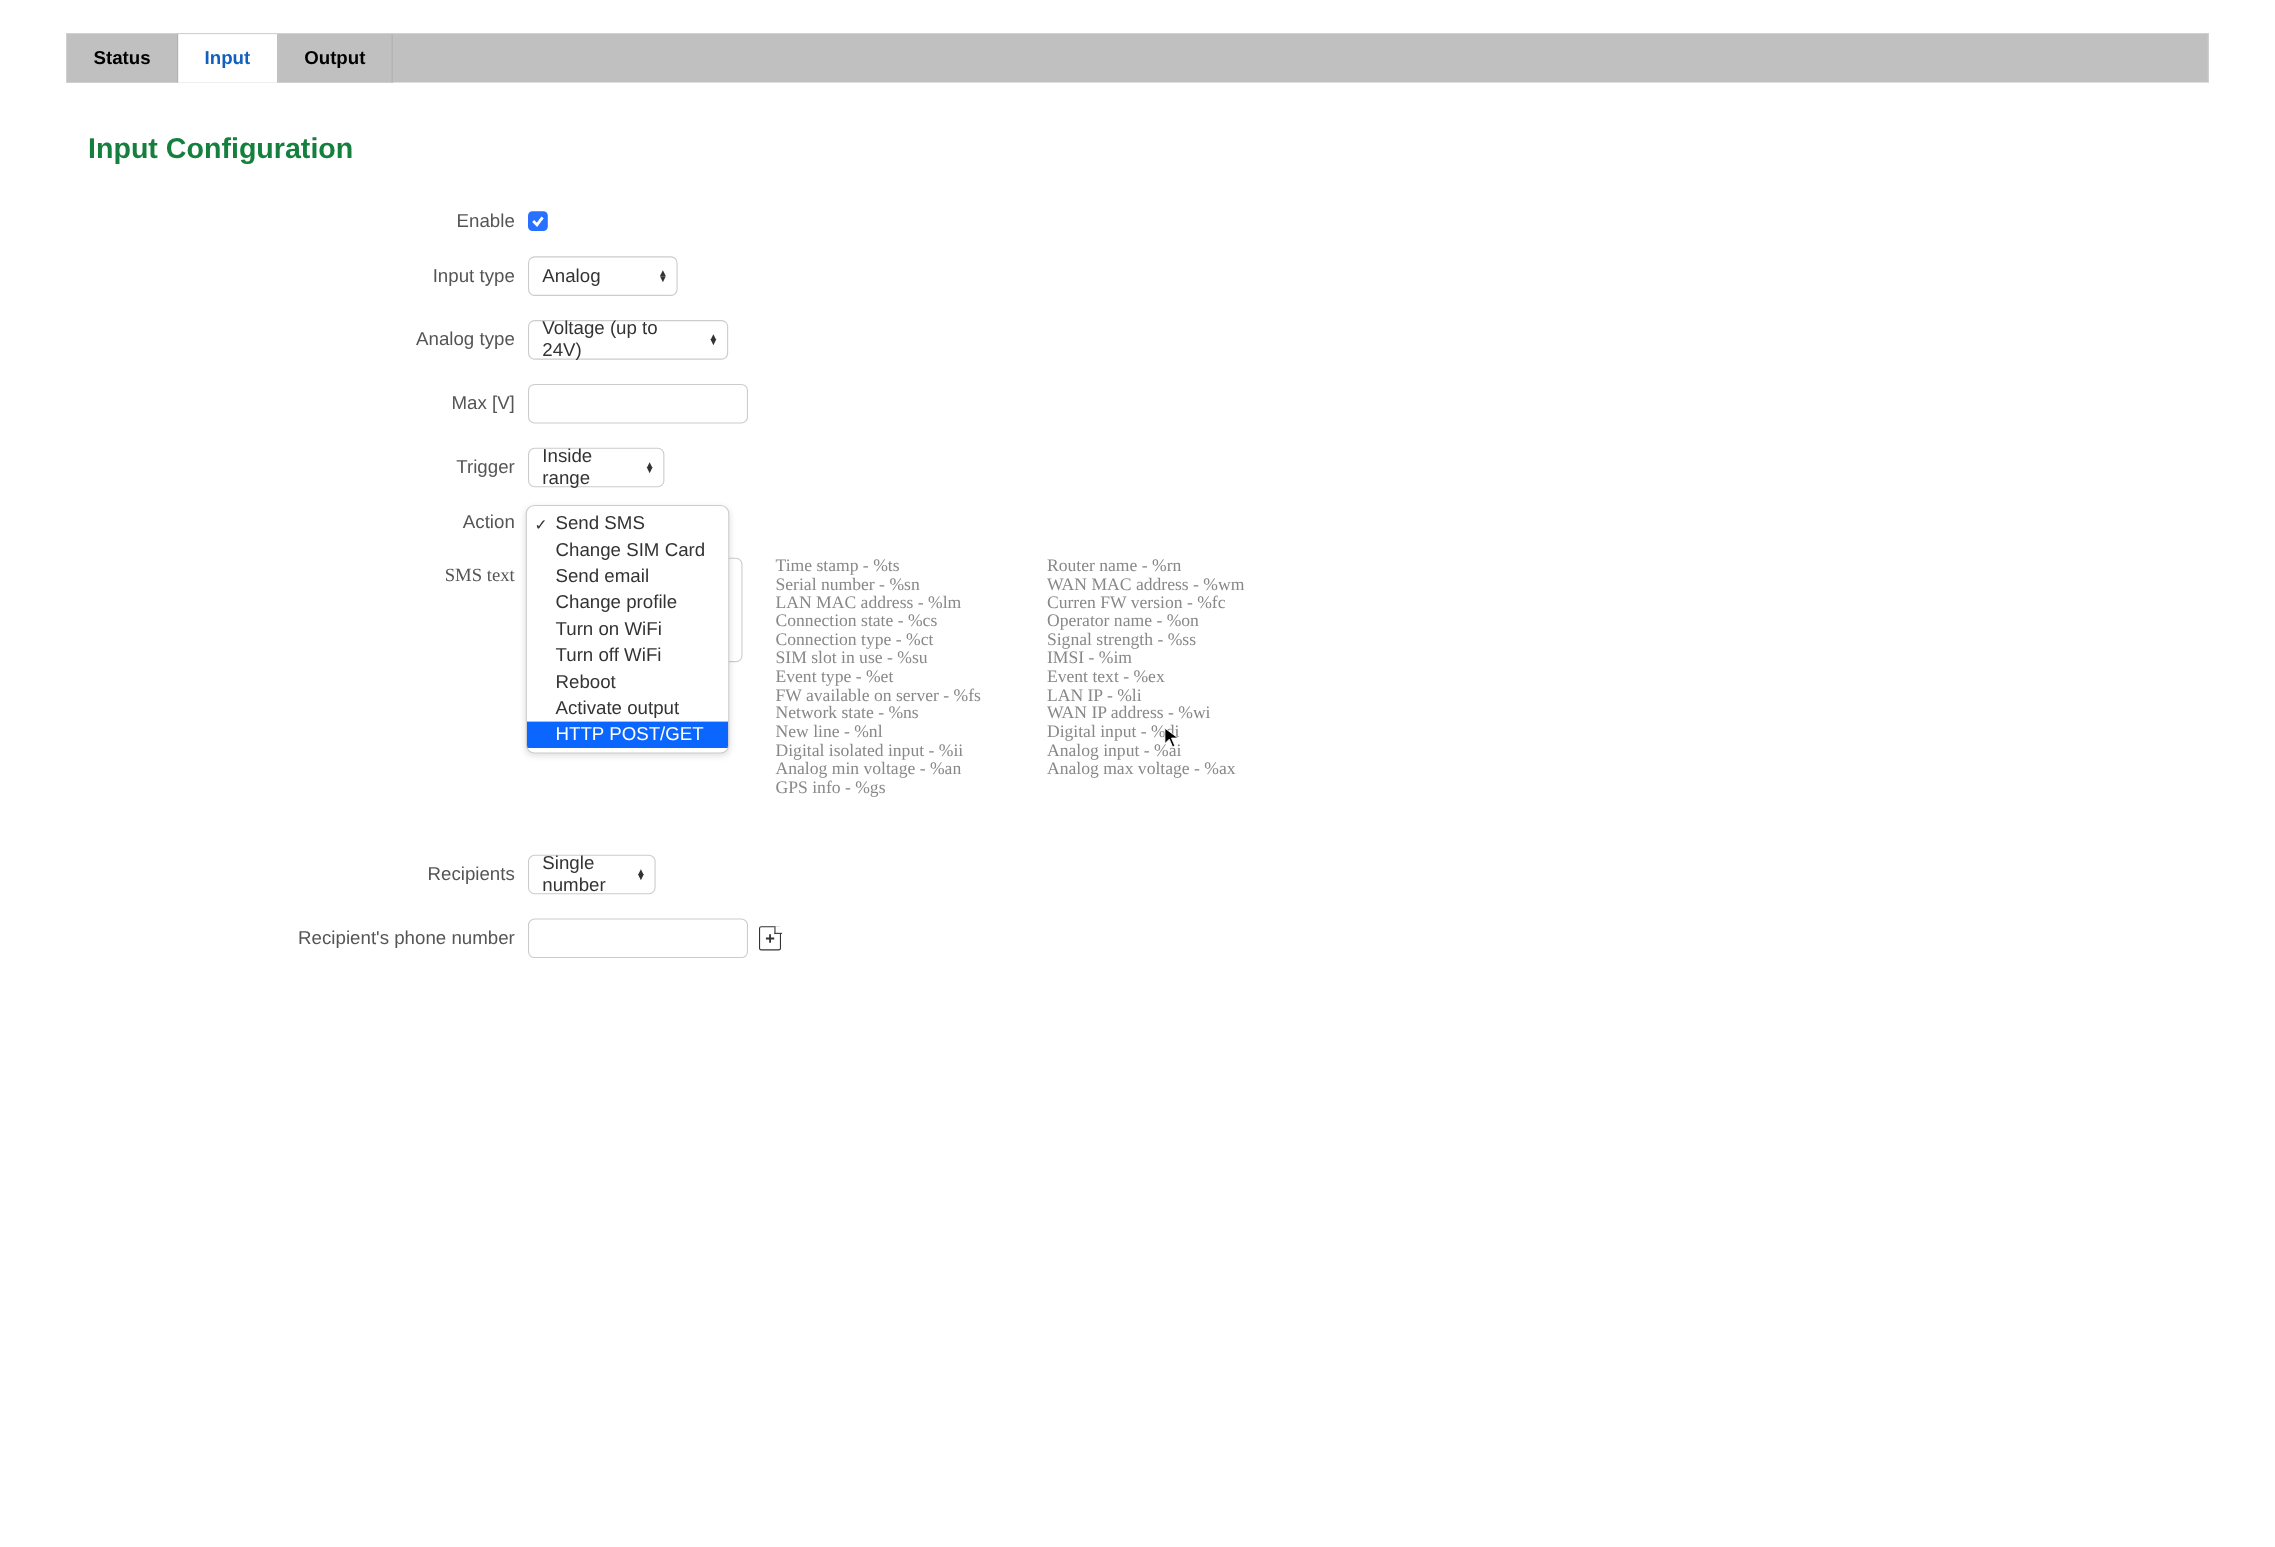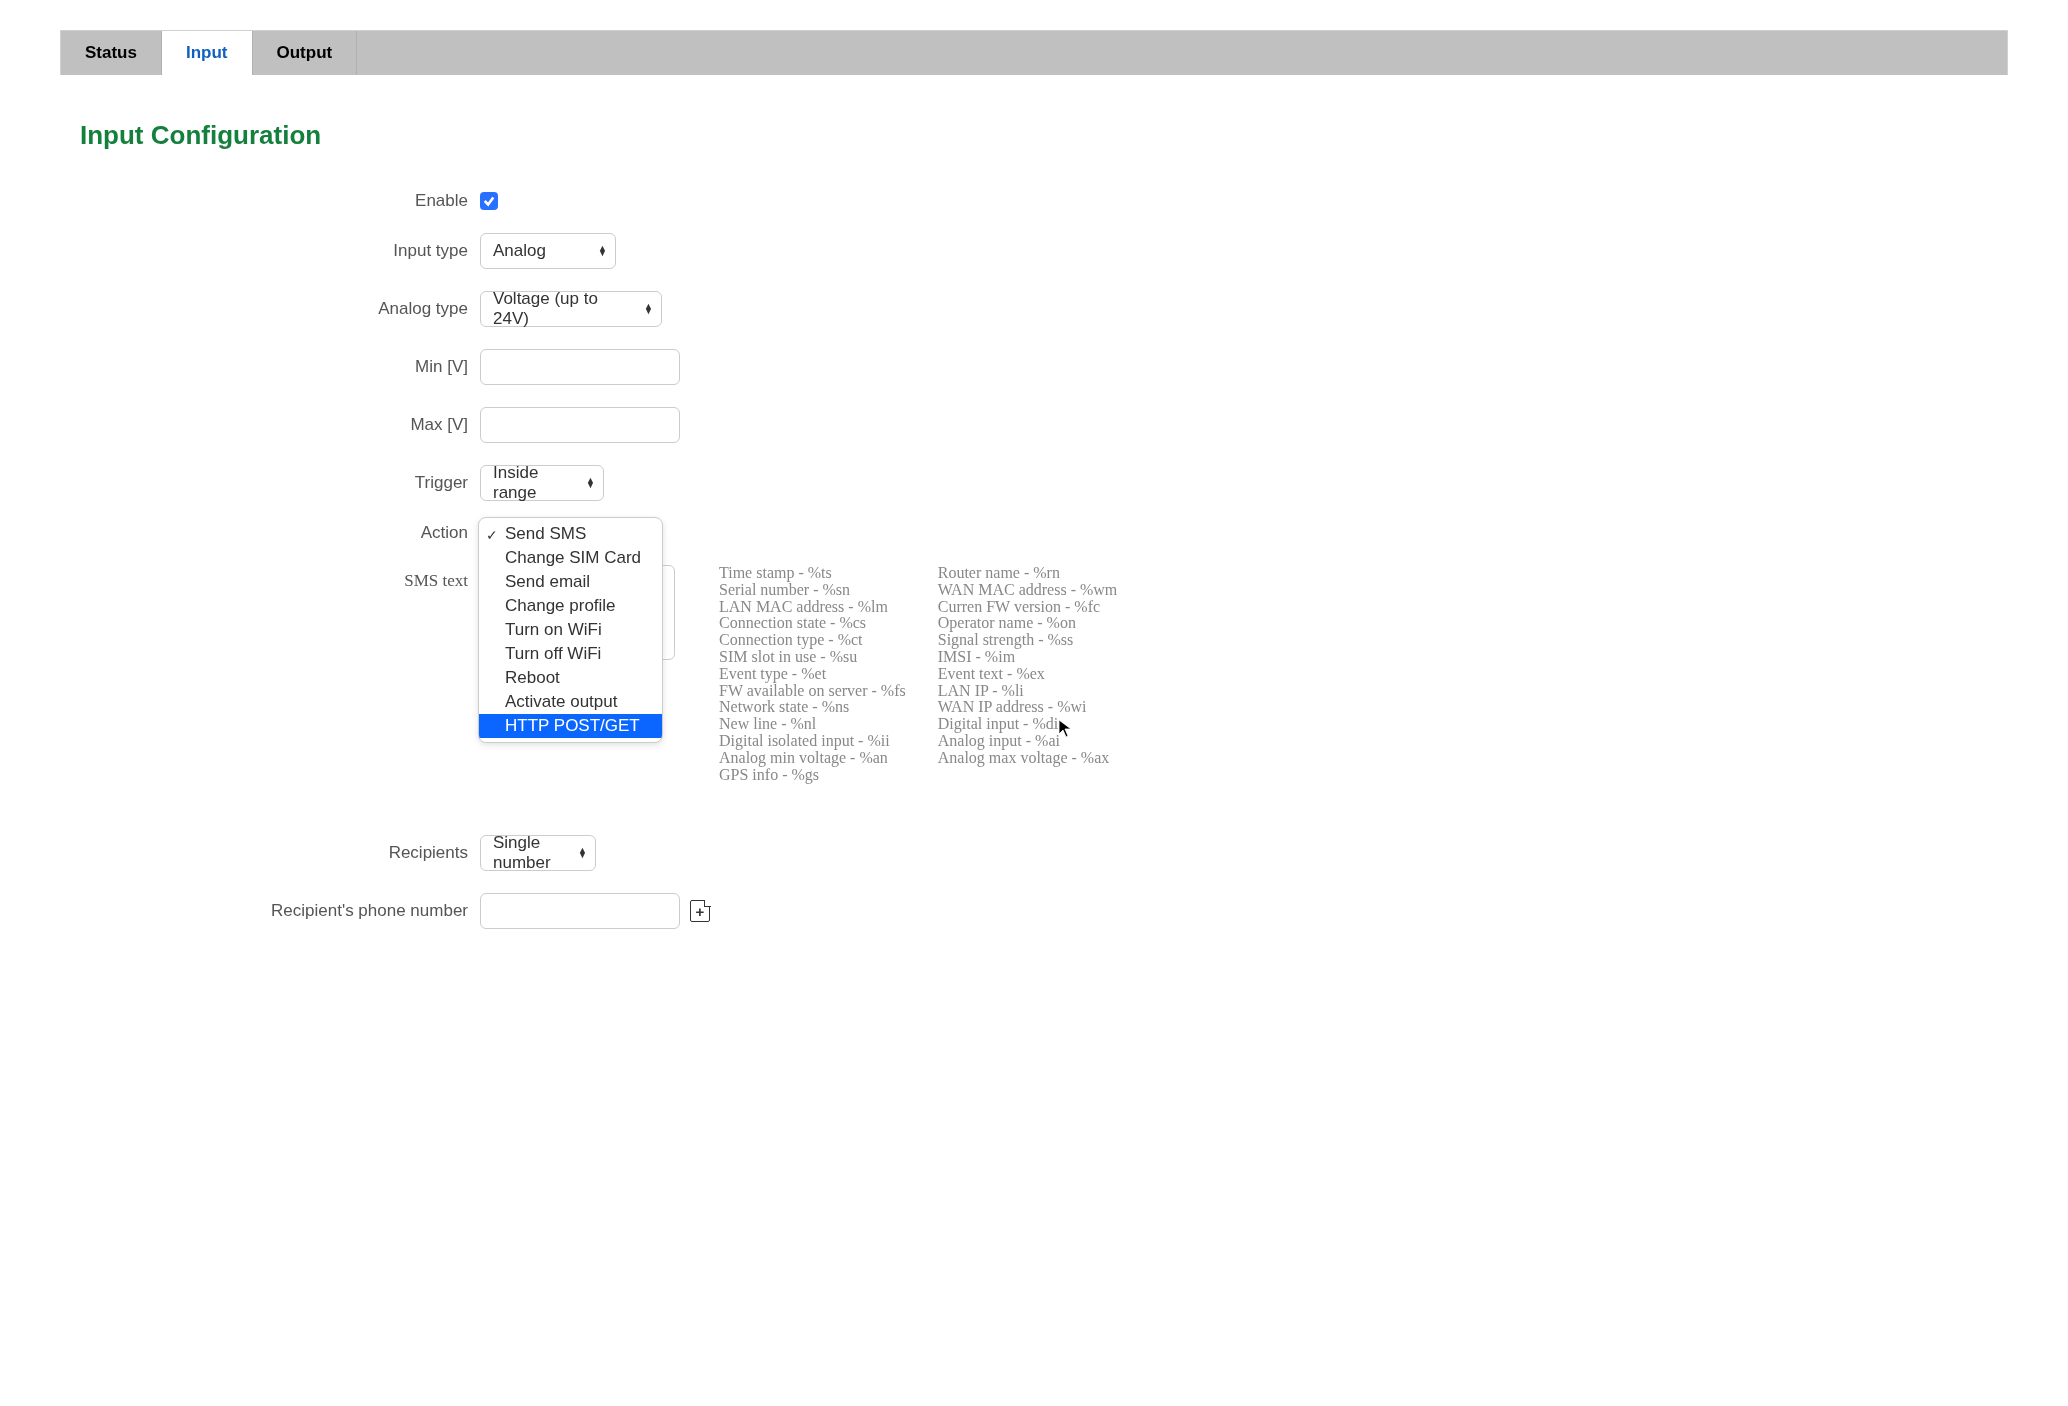"Min [V]" div.form-row { html: <div> <div>Min [V]</div> <input> </div> -> none }
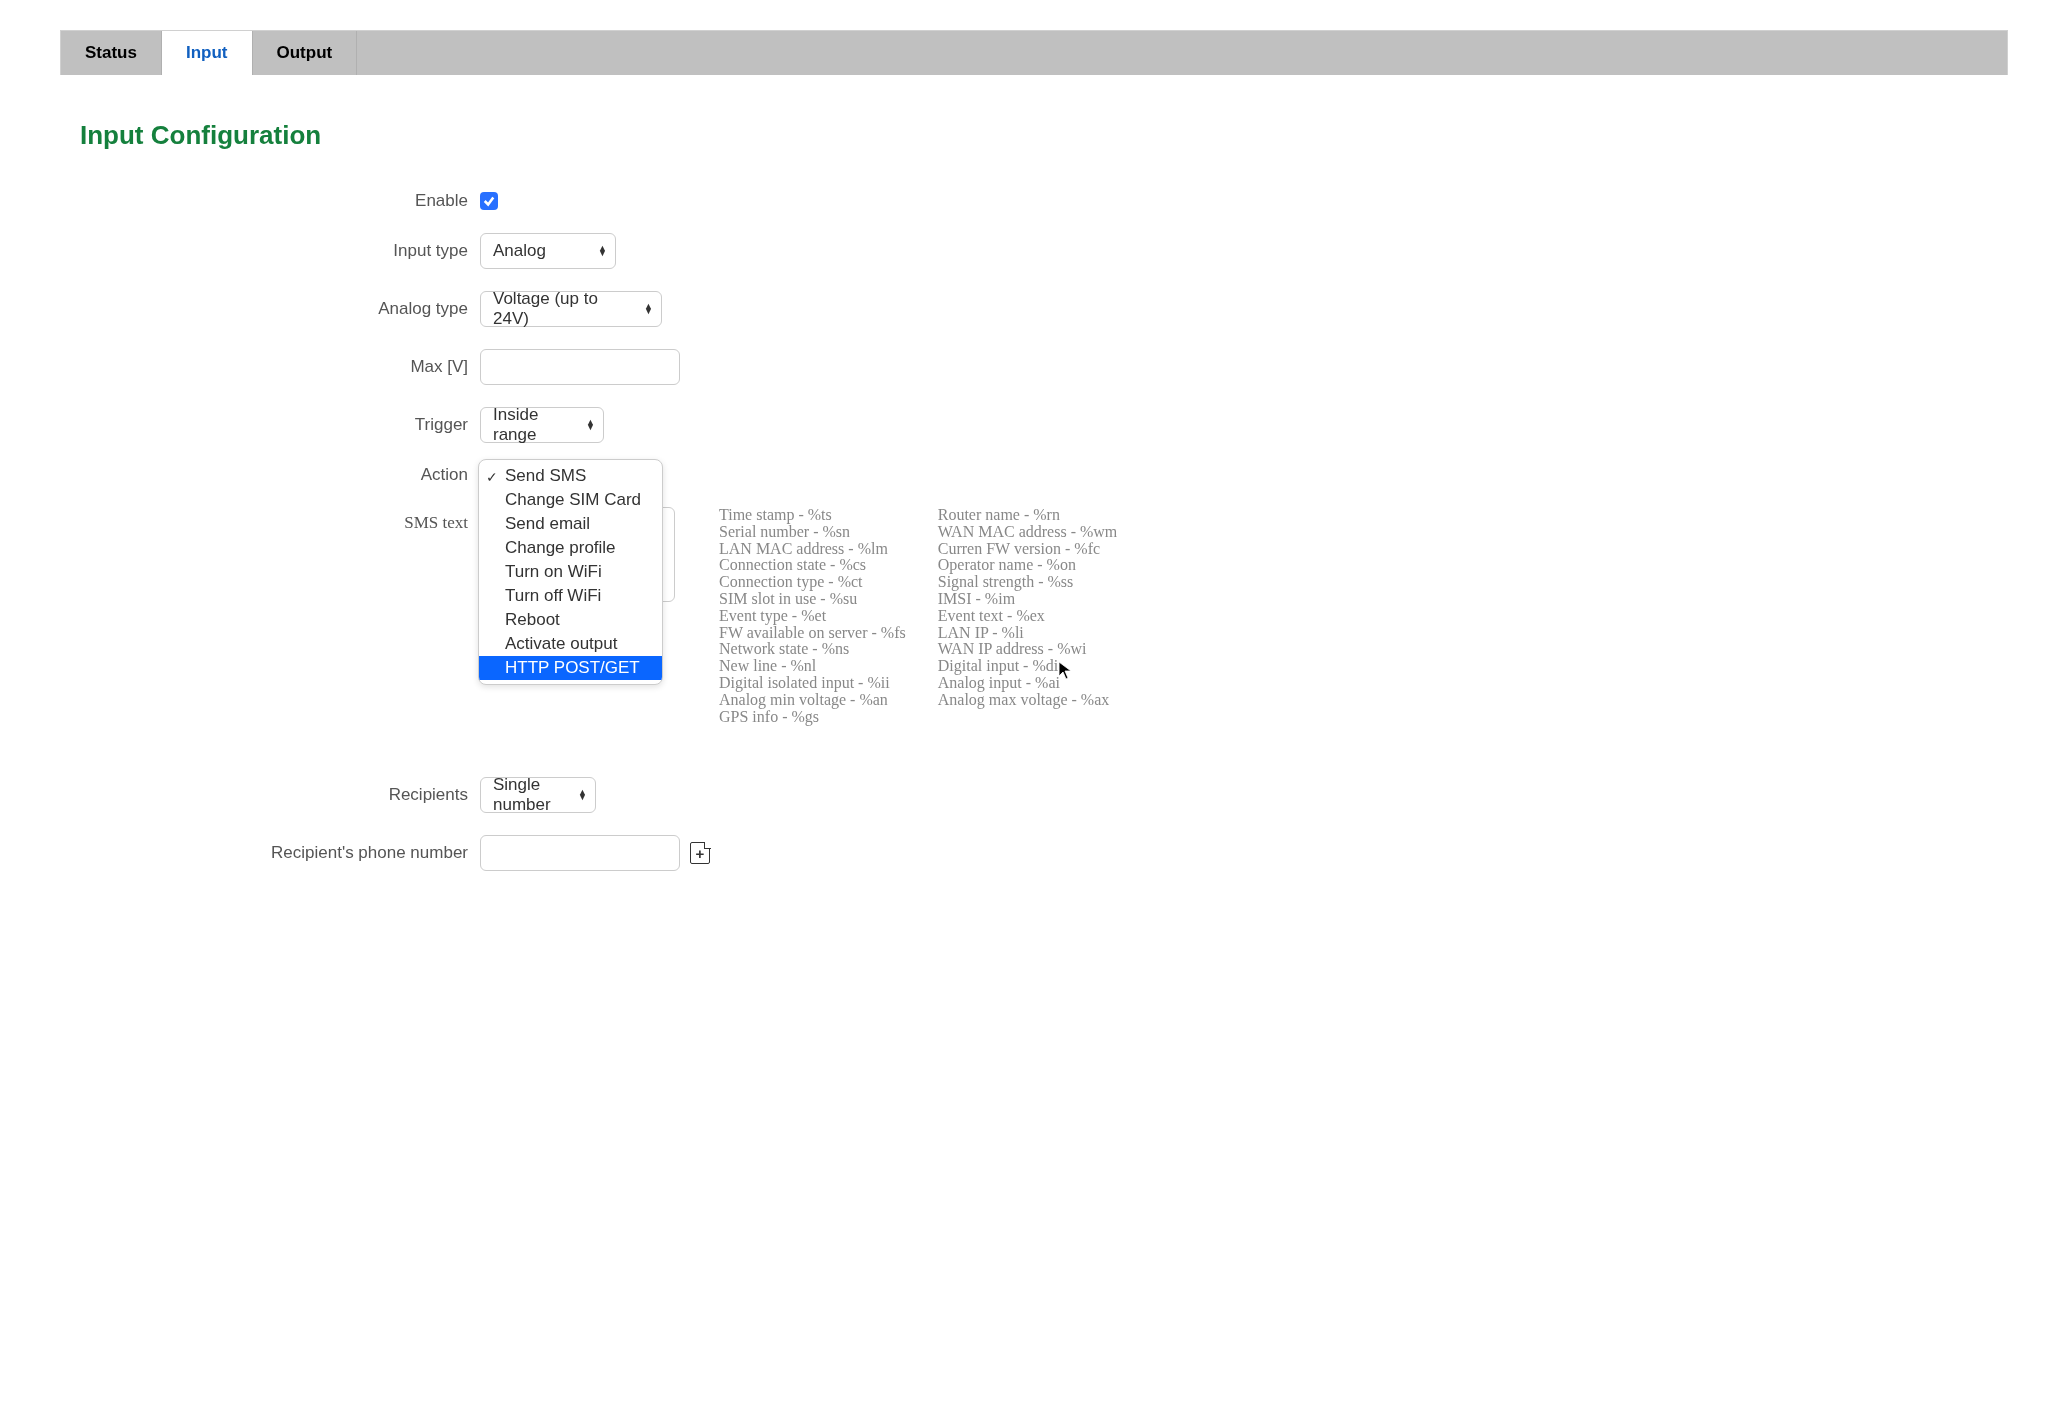"Time stamp - %ts" .hints { gap: 32px -> 60px; margin-left: 44px -> 30px }
